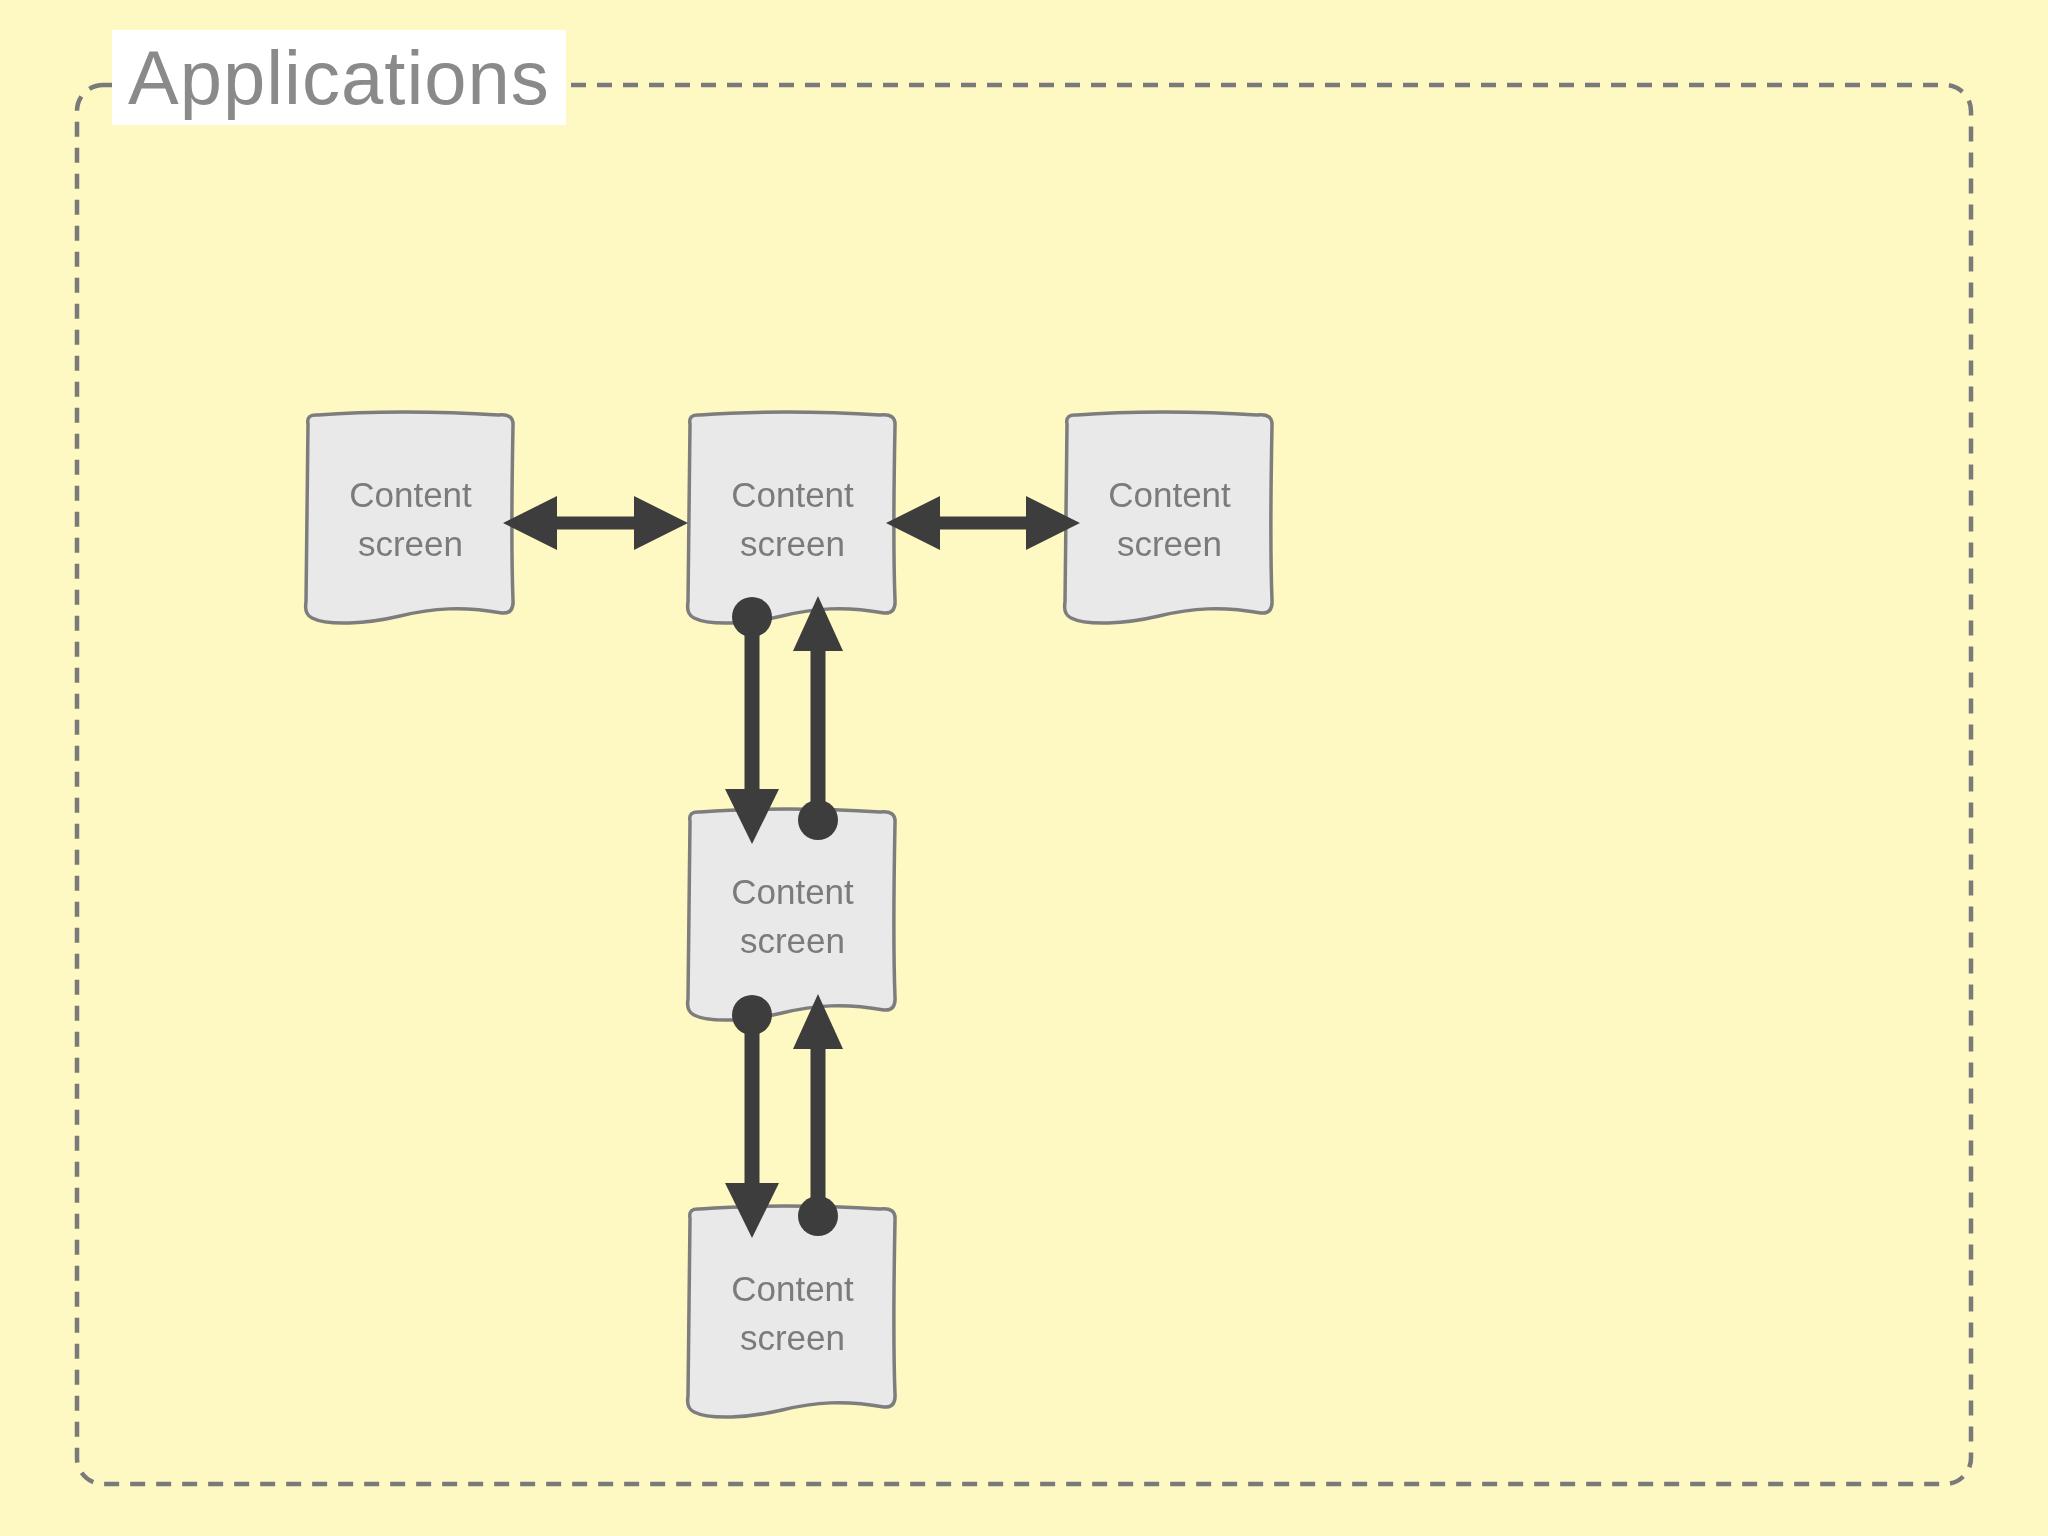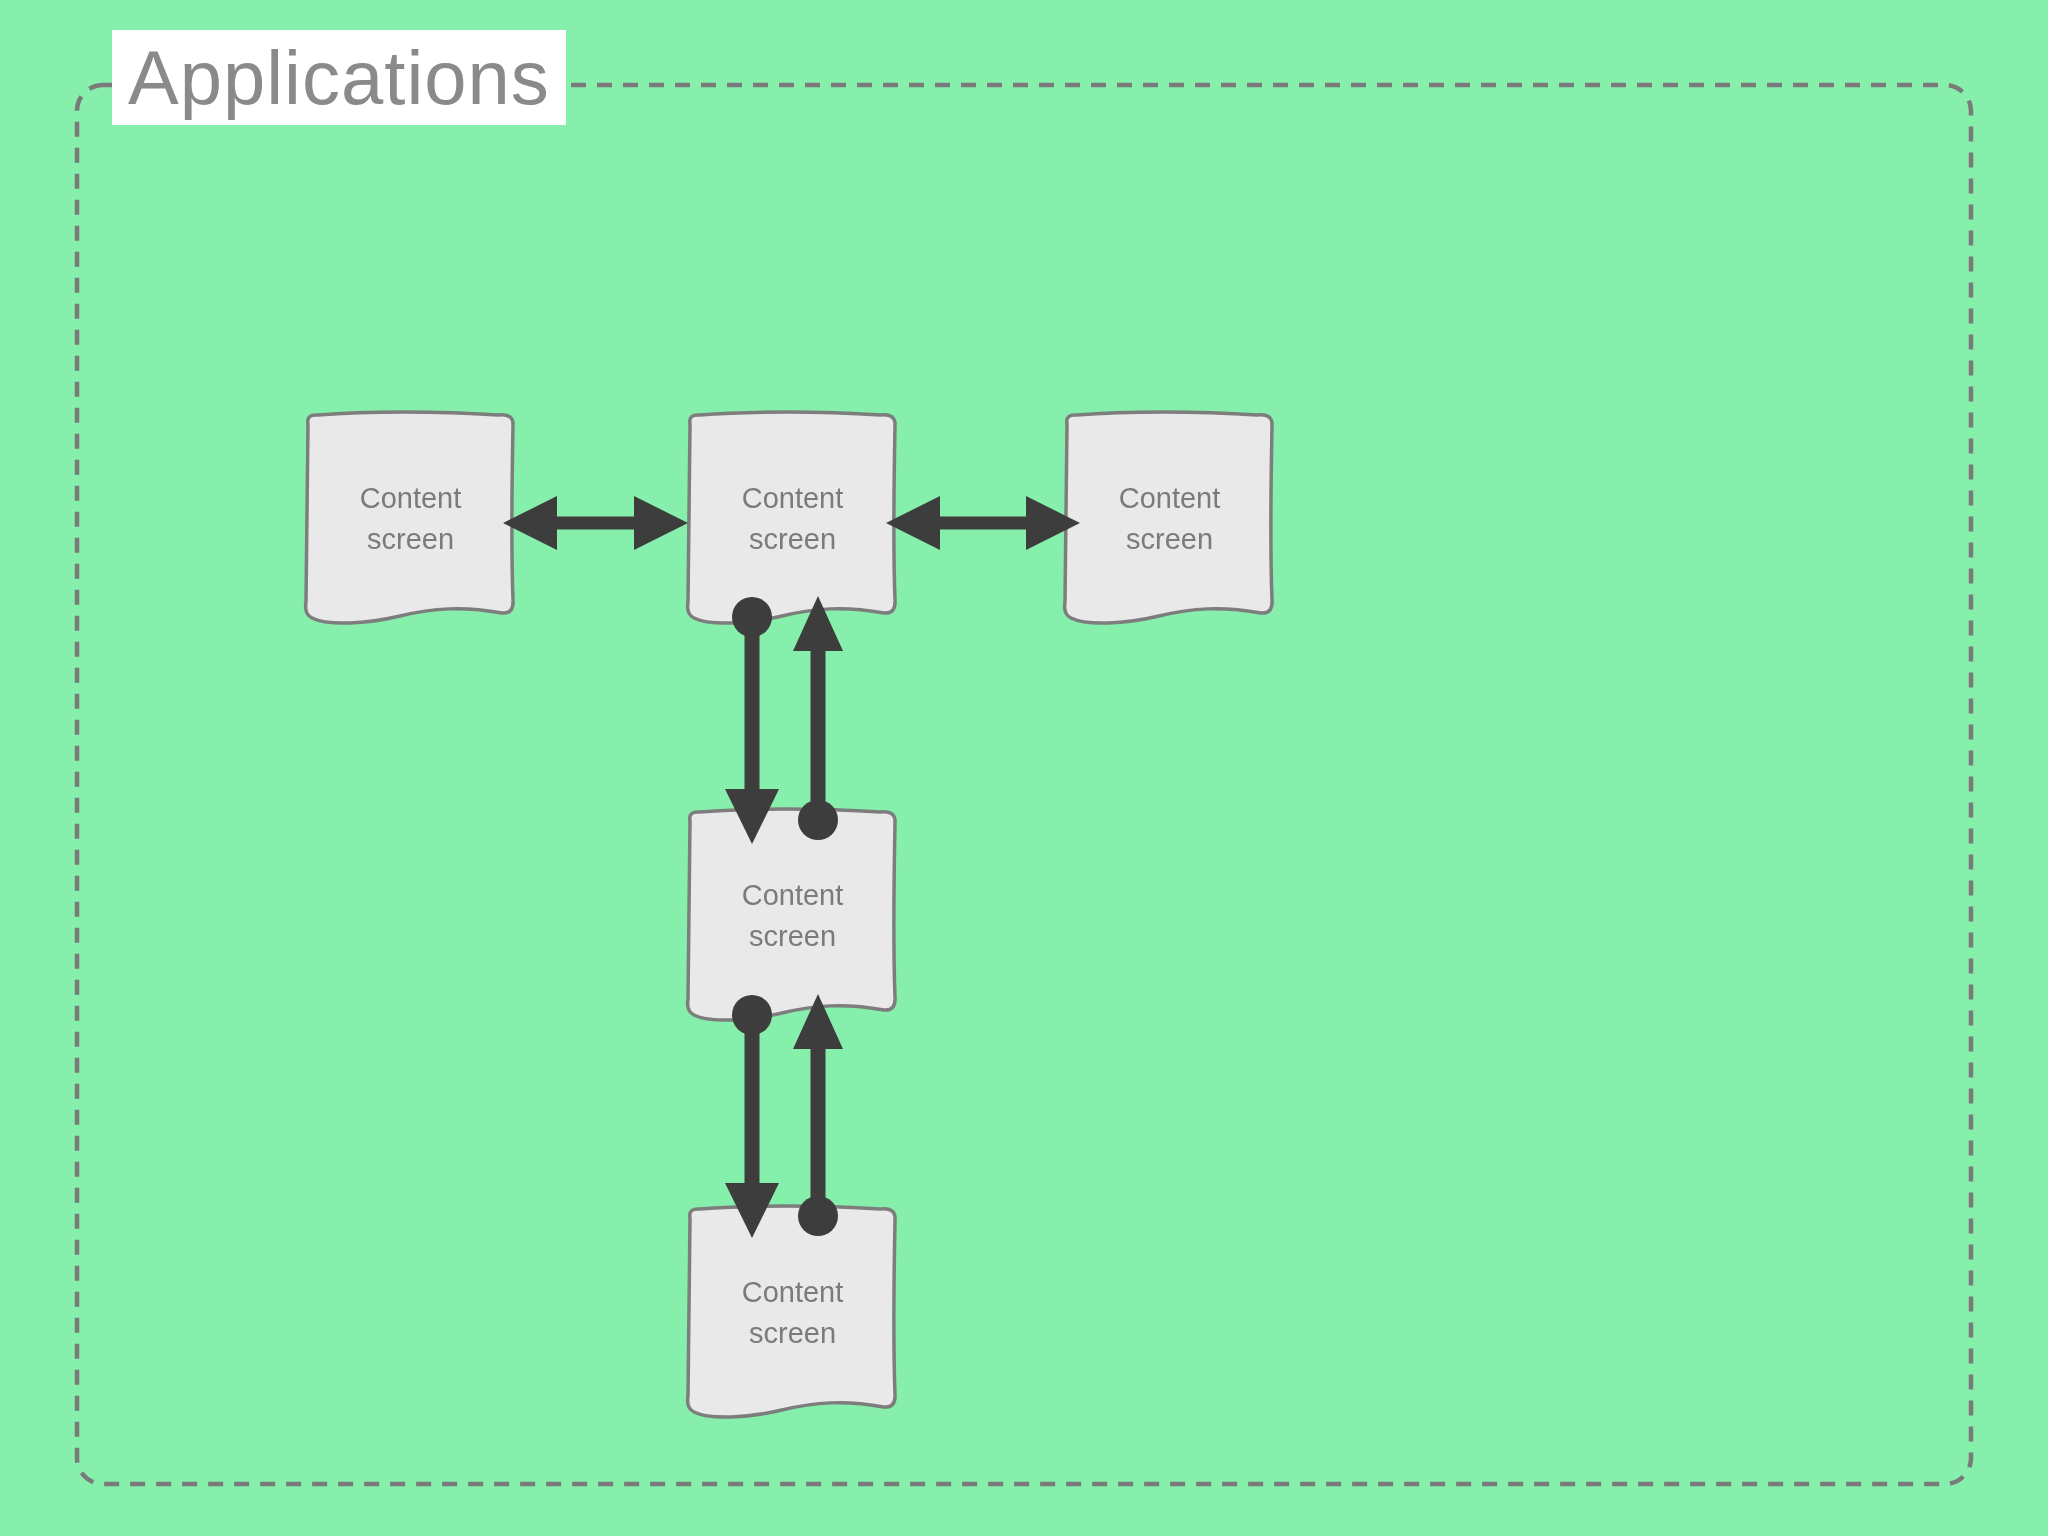"Applications" #canvas { background: #86efac -> #fef9c3 }
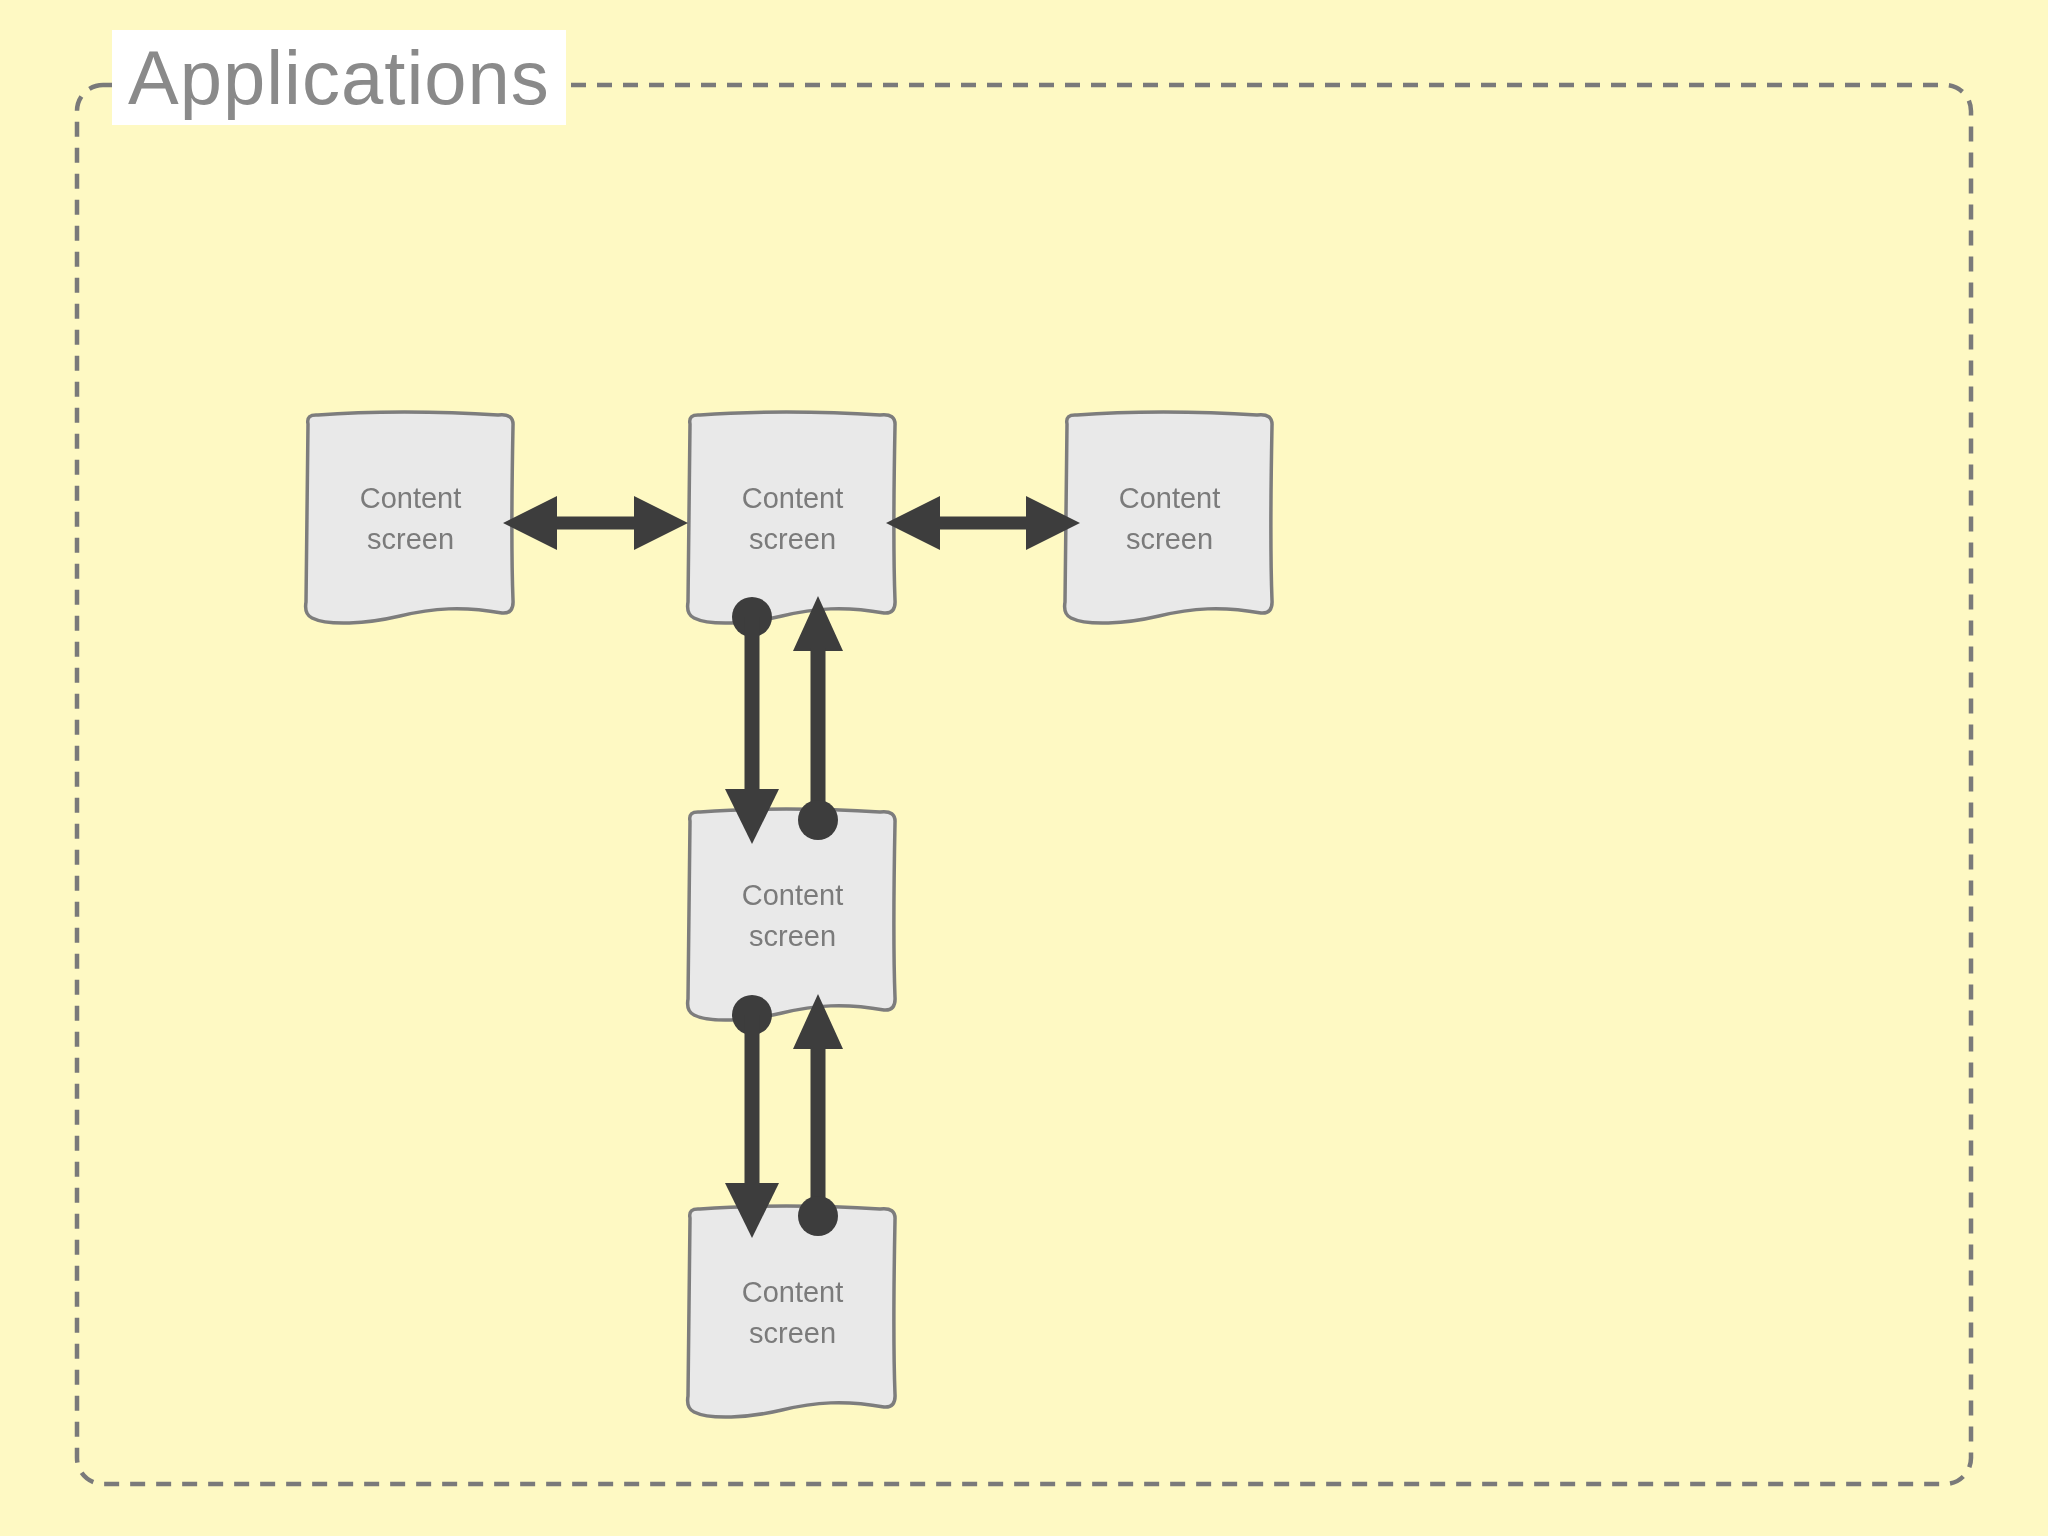"Content" .box-label { font-size: 29px -> 35px }
